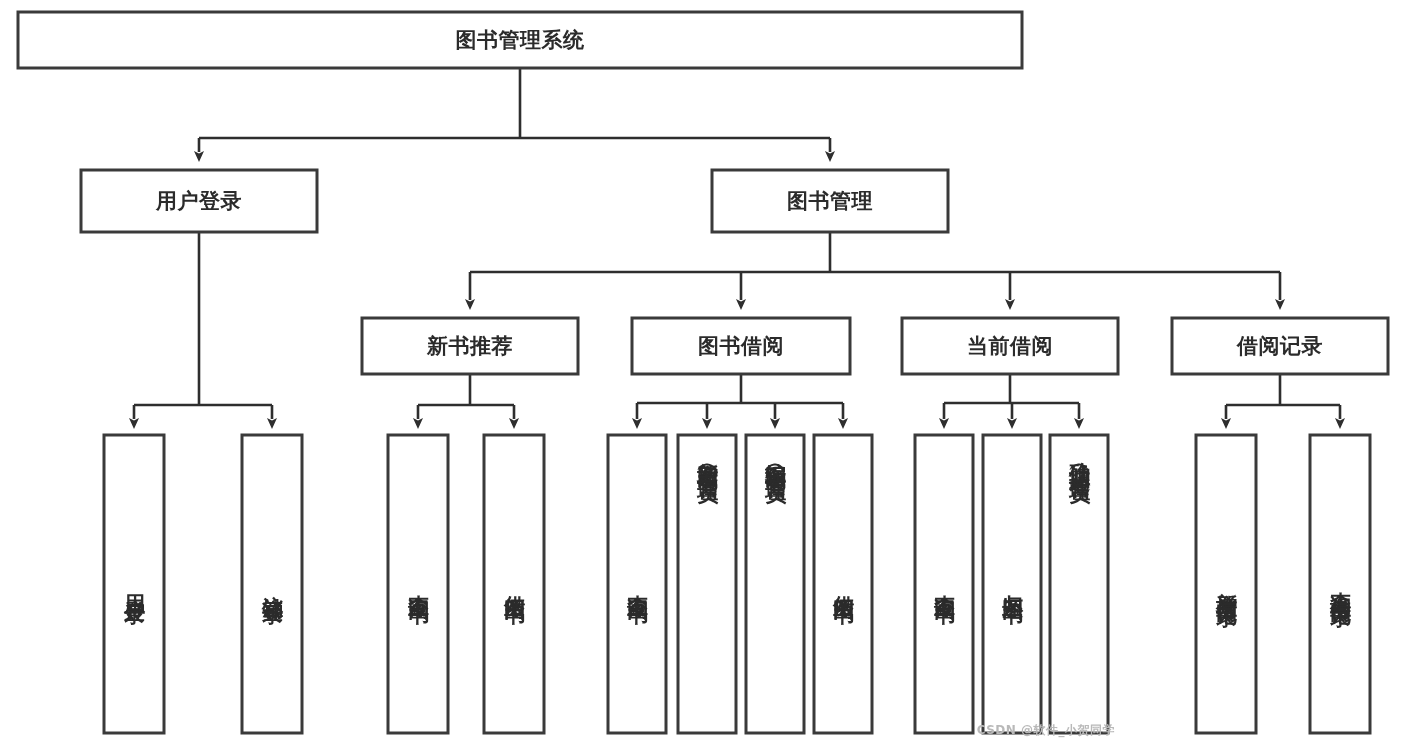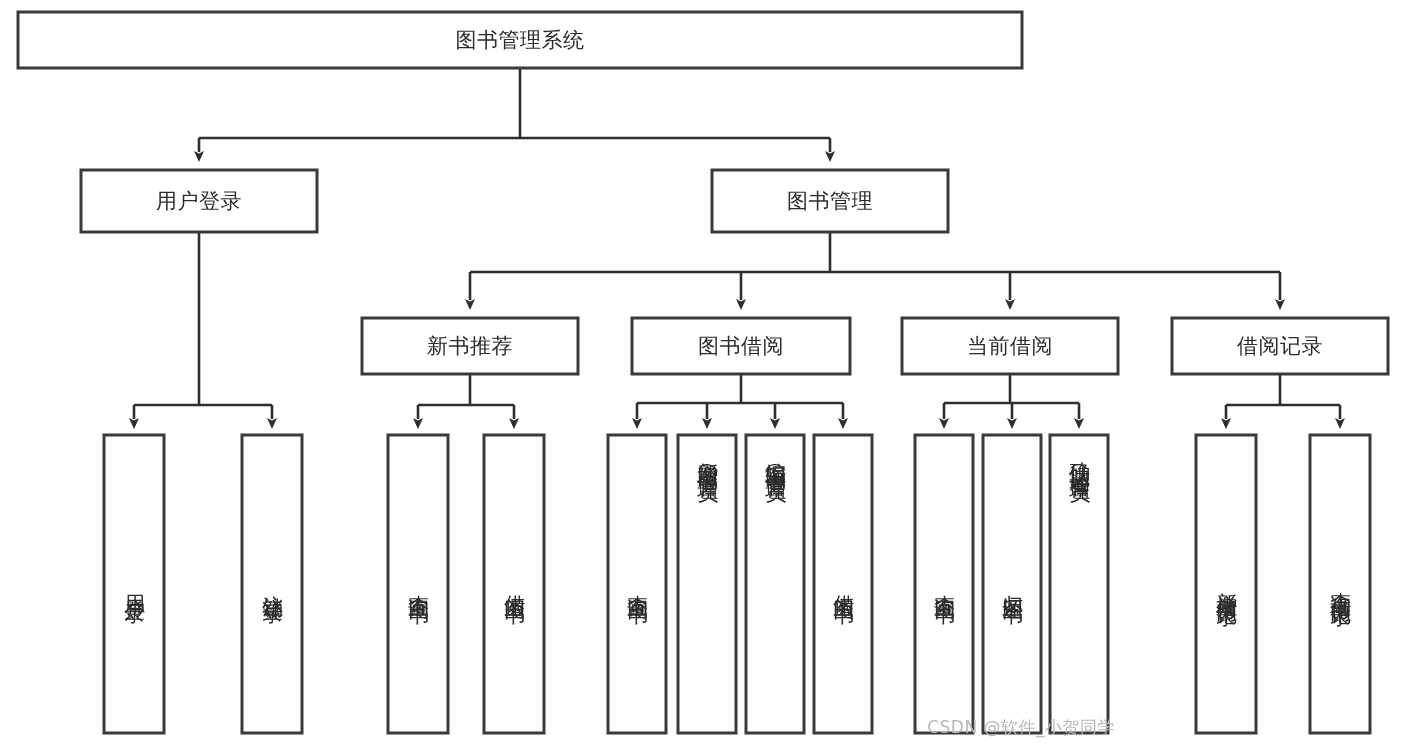"图书管理系统" #diagram-root { font-weight: none -> bold }
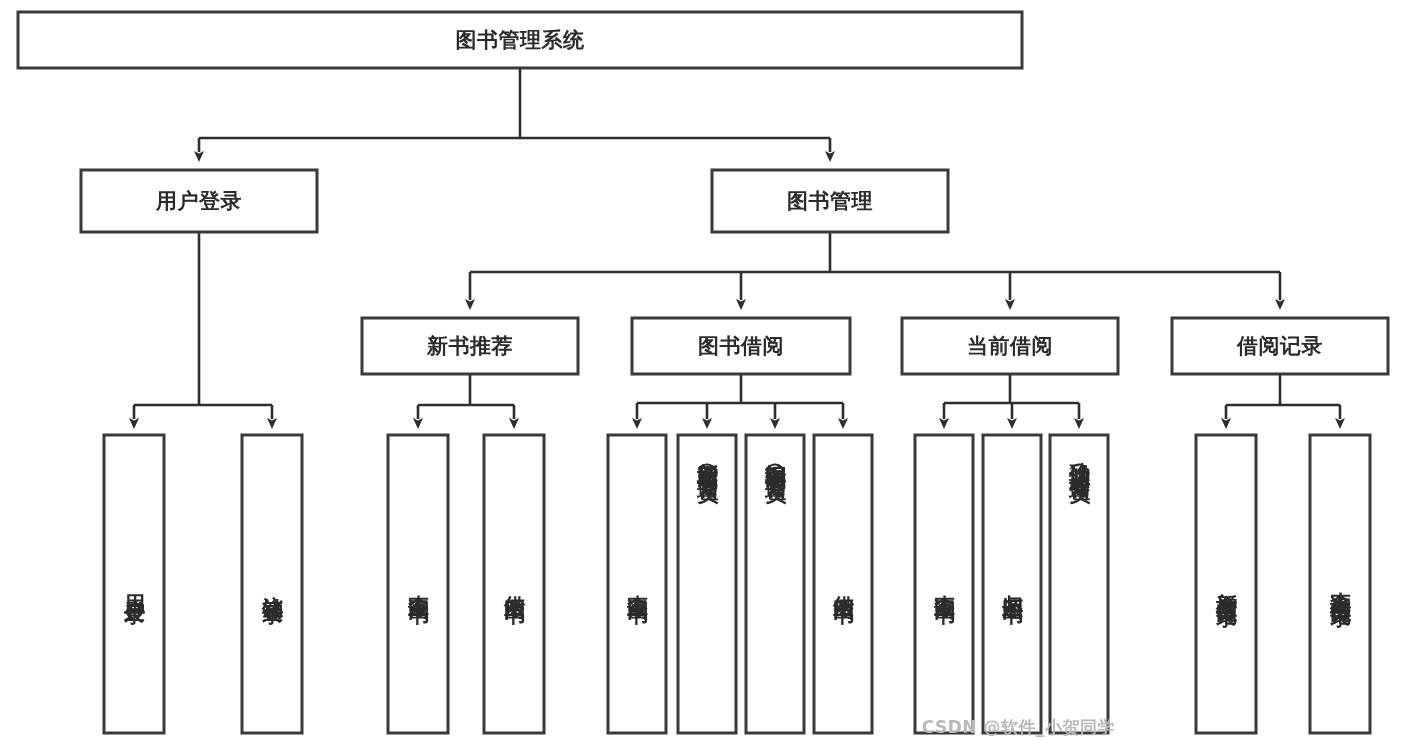"CSDN @软件_小贺同学" #watermark { font-size: 17px -> 12px }
